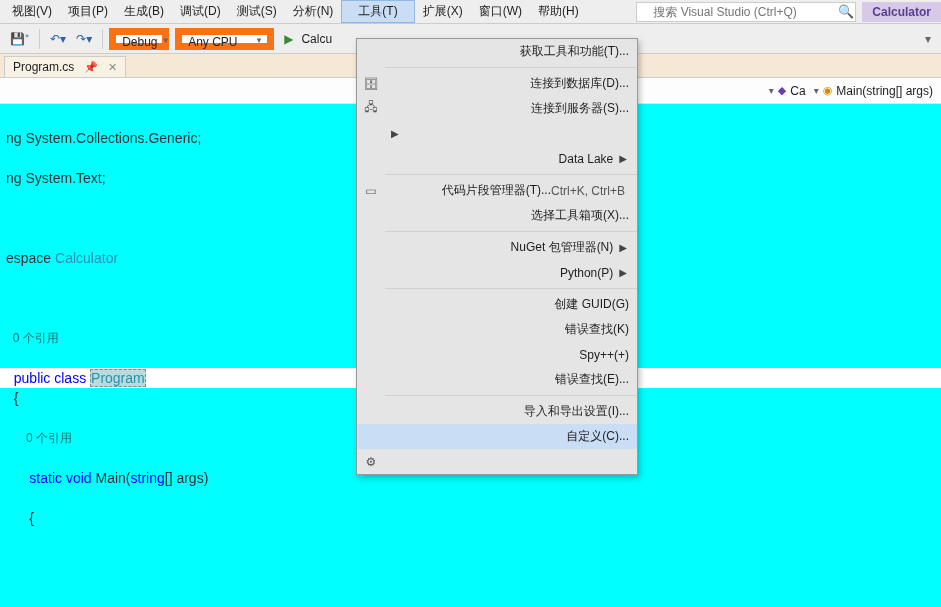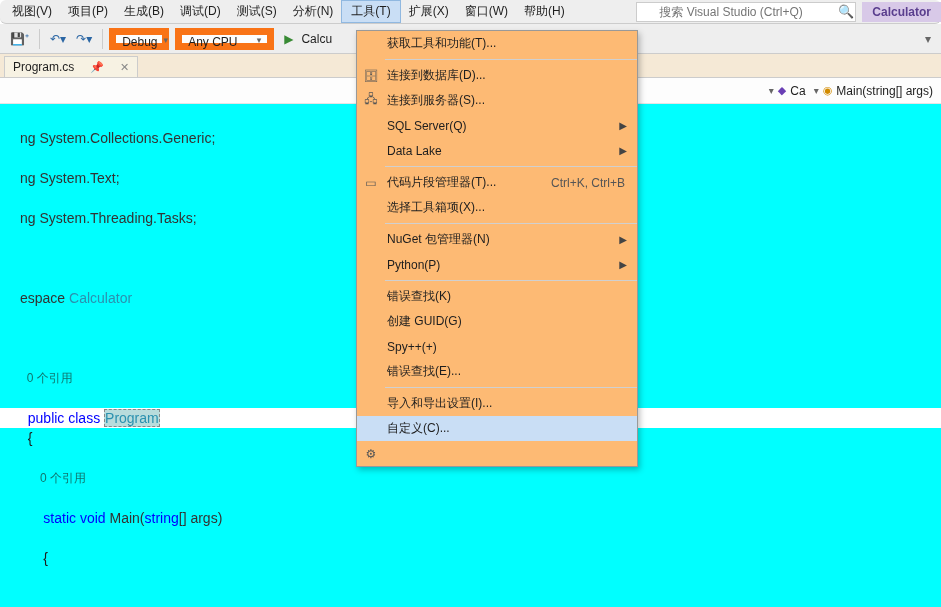"视图(V)" .menubar { border-radius: 6px -> none }
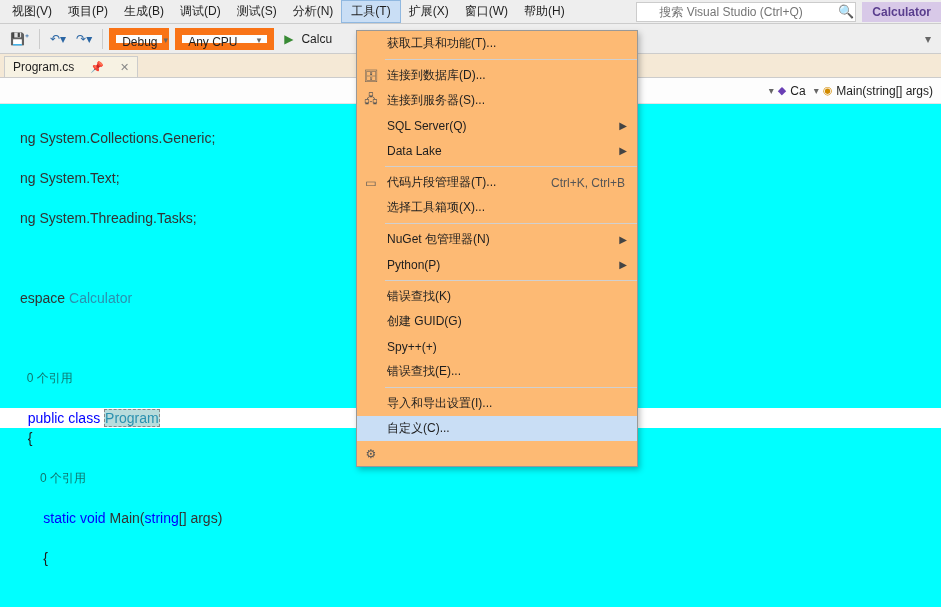"工具(T)" .menu-item.active { padding: 2px 9px -> 2px 16px }
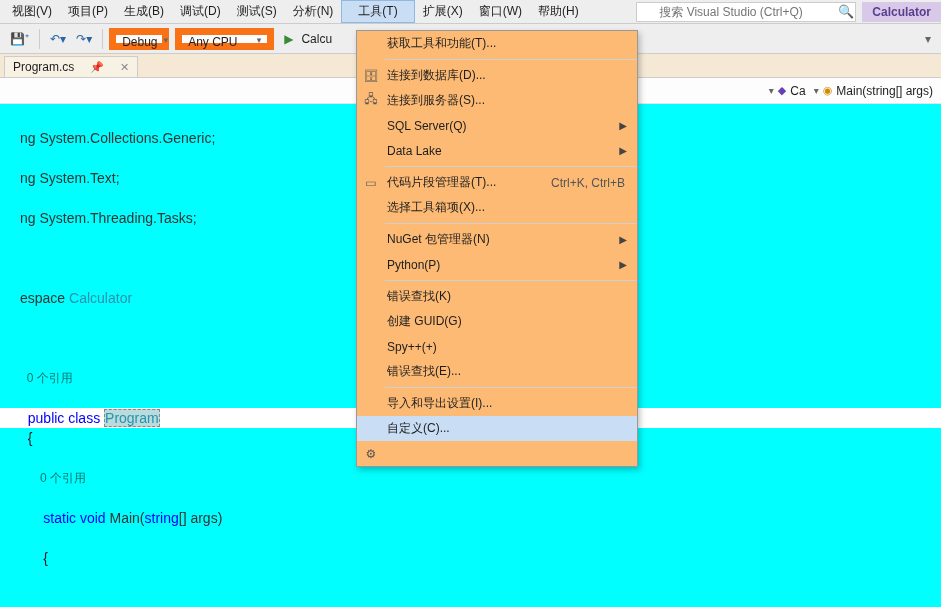"搜索 Visual Studio (Ctrl+Q)" .search-box input { padding: 0 22px -> 0 16px }
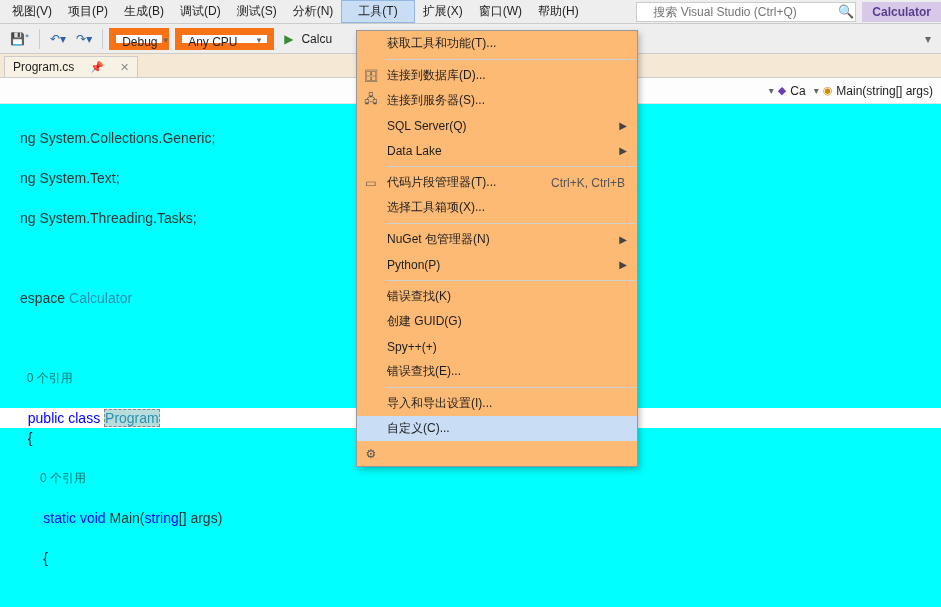"获取工具和功能(T)..." .popup { background: #fdba74 -> #e5e5e5; text-align: none -> right; top: 30px -> 38px }
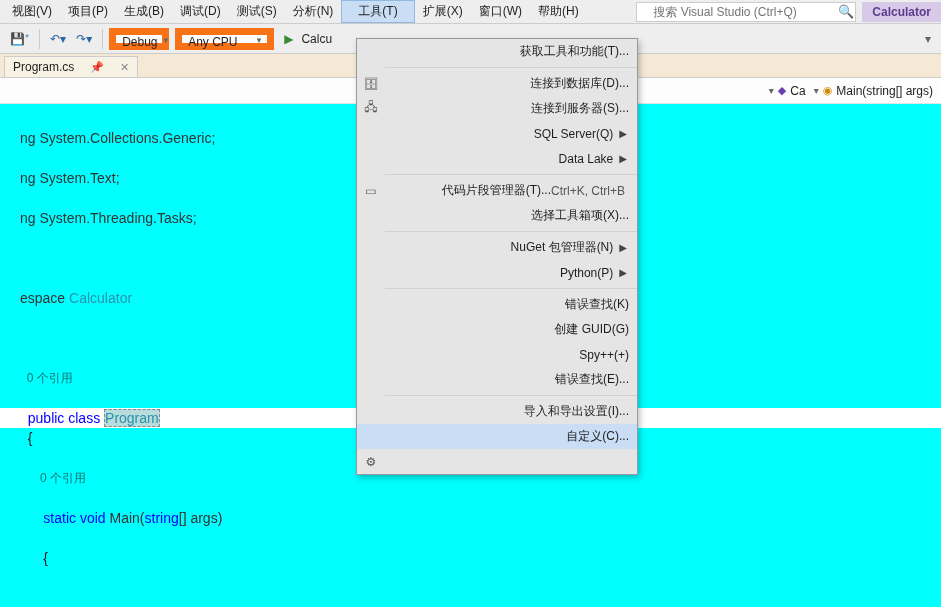"Program.cs" .tab { gap: 16px -> 10px }
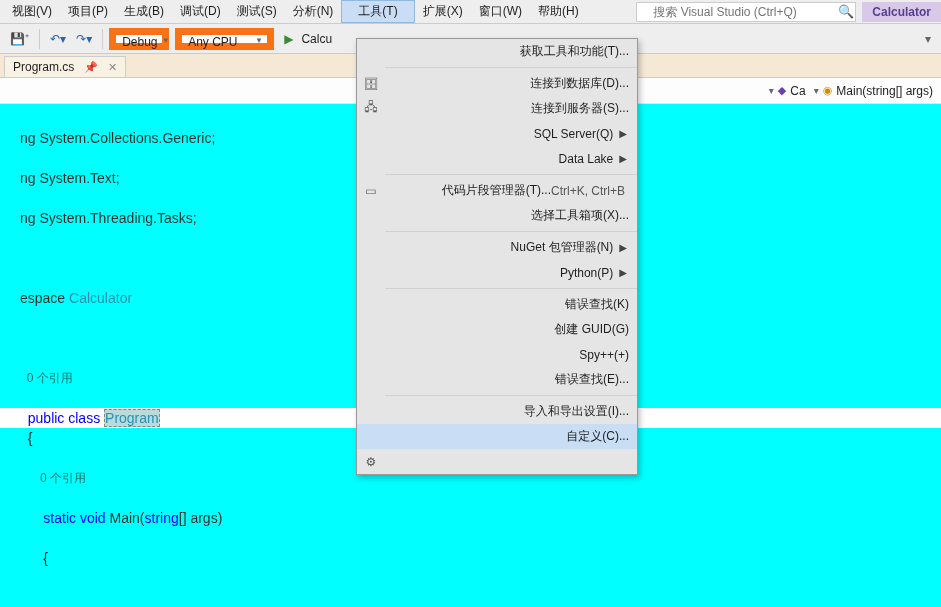"ng System.Collections.Generic;" .editor .line { padding-left: 20px -> 6px }
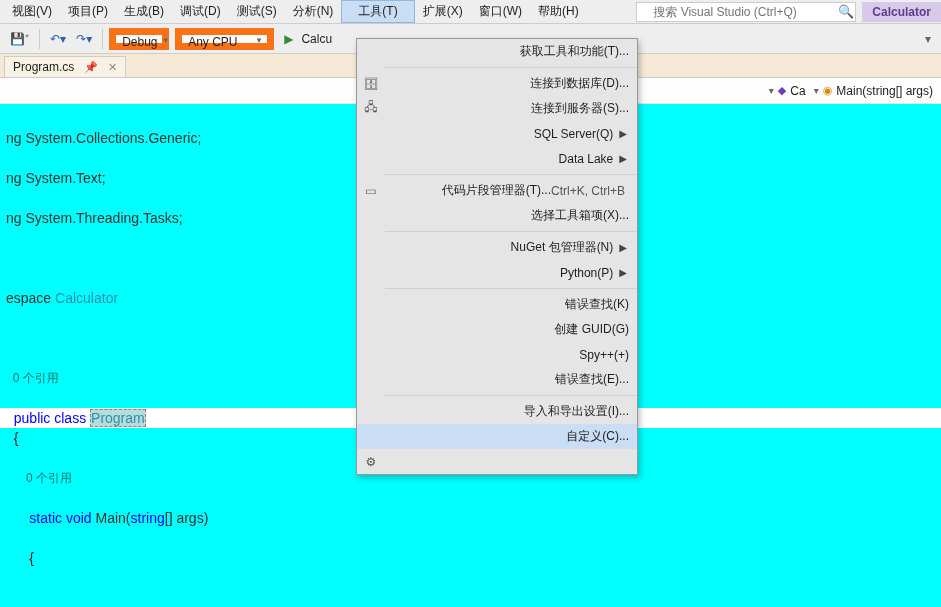"SQL Server(Q)" span.lbl { html: <span>SQL Server(Q)</span> -> none }
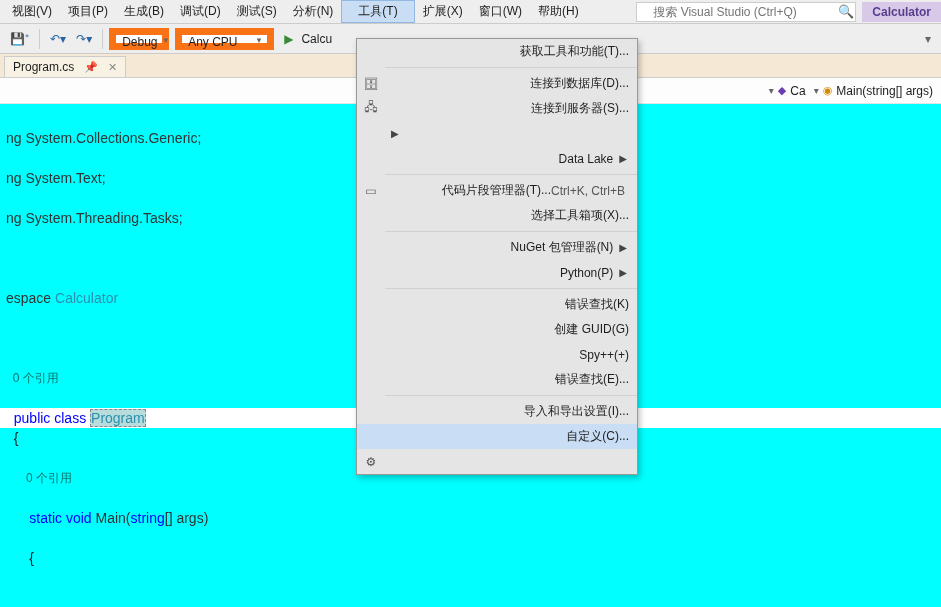"ng System.Threading.Tasks;" div.line { html: <div><span>ng </span><span>System.Threading.Tasks;</span></div> -> none }
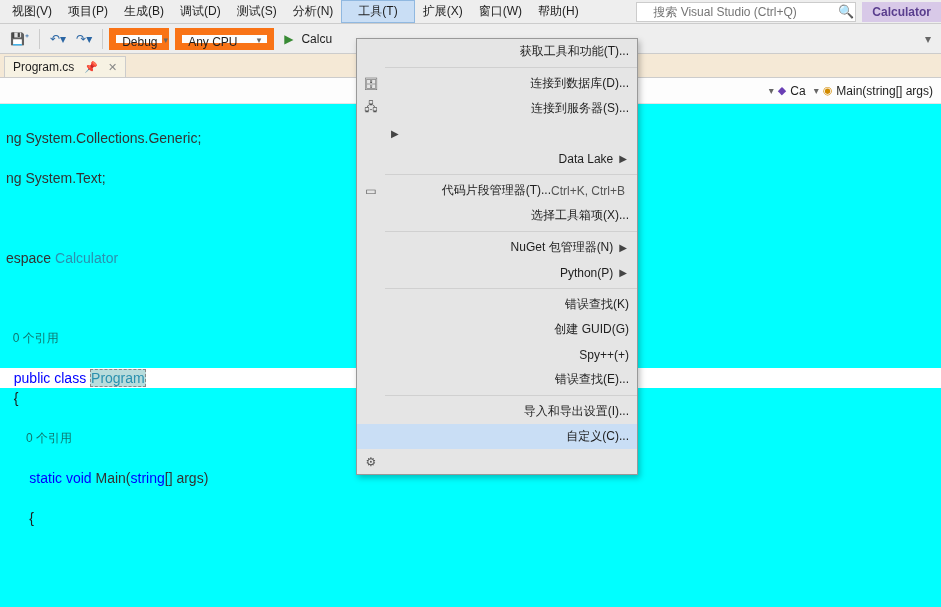"错误查找(K)" div.row { order: before "创建 GUID(G)" -> after "创建 GUID(G)" }
